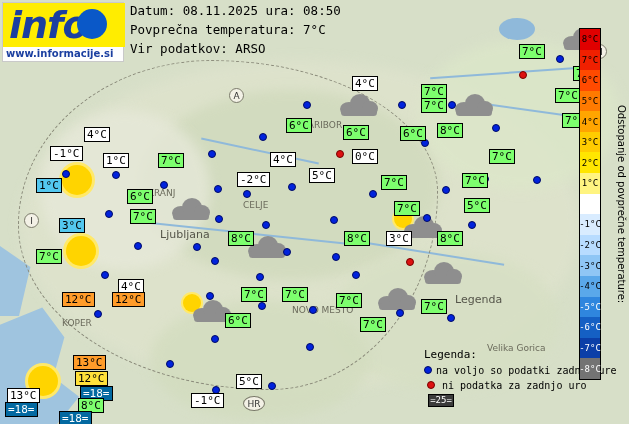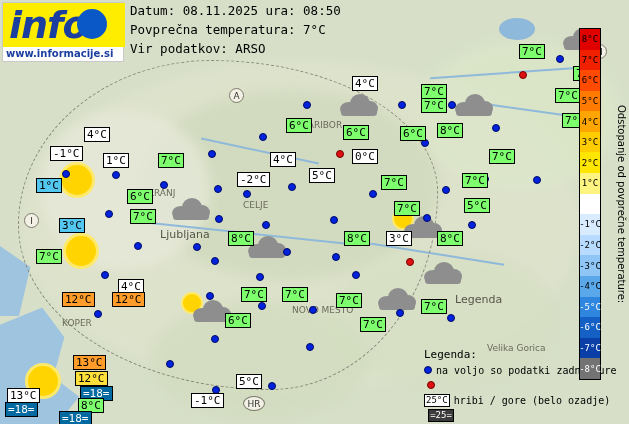"ni podatka za zadnjo uro" div.txt { html: none -> <div>ni podatka za zadnjo uro</div> }
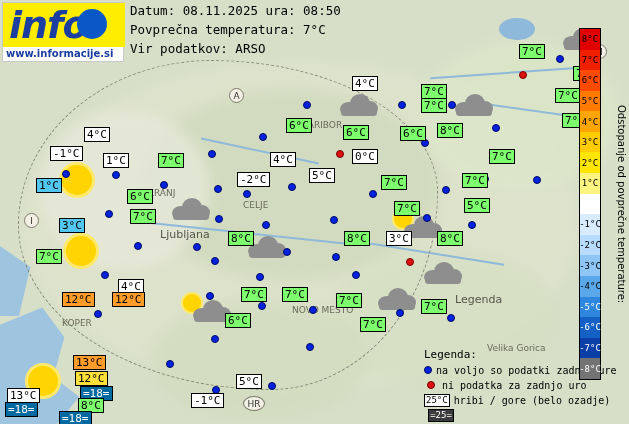"25°C" div.lrow { html: <div> <div> <span>25°C</span> </div> <div>hribi / gore (belo ozadje)</div> </div> -> none }
